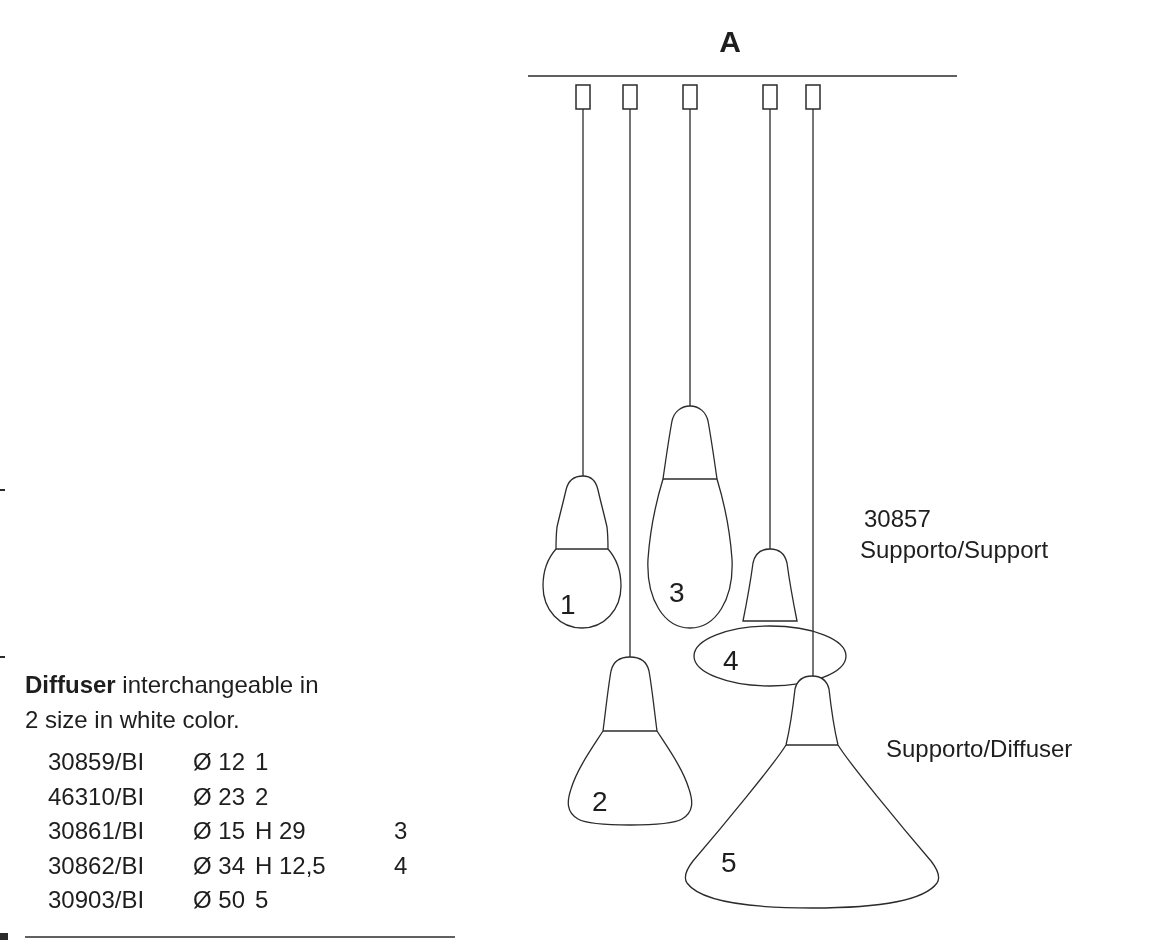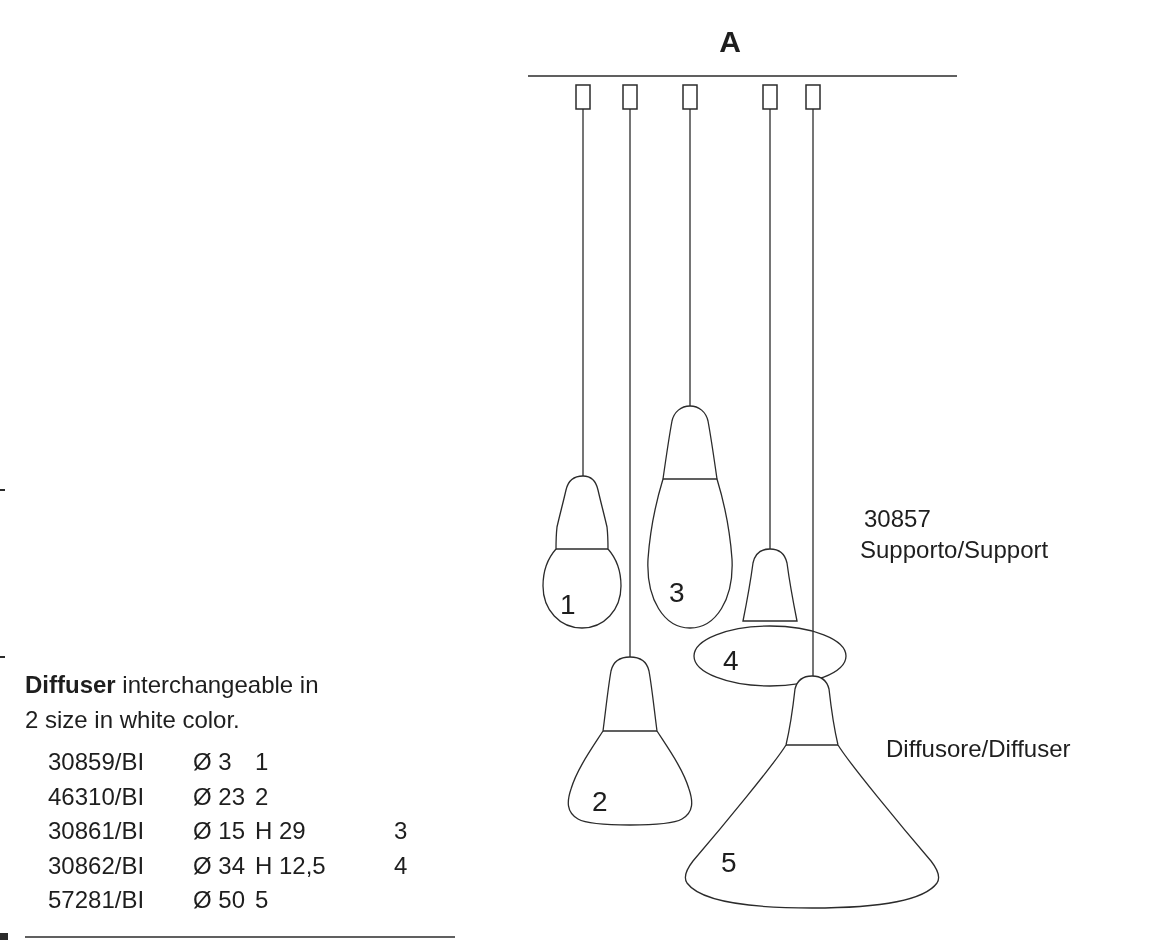"Ø 3" span { text: 3 -> 12 }
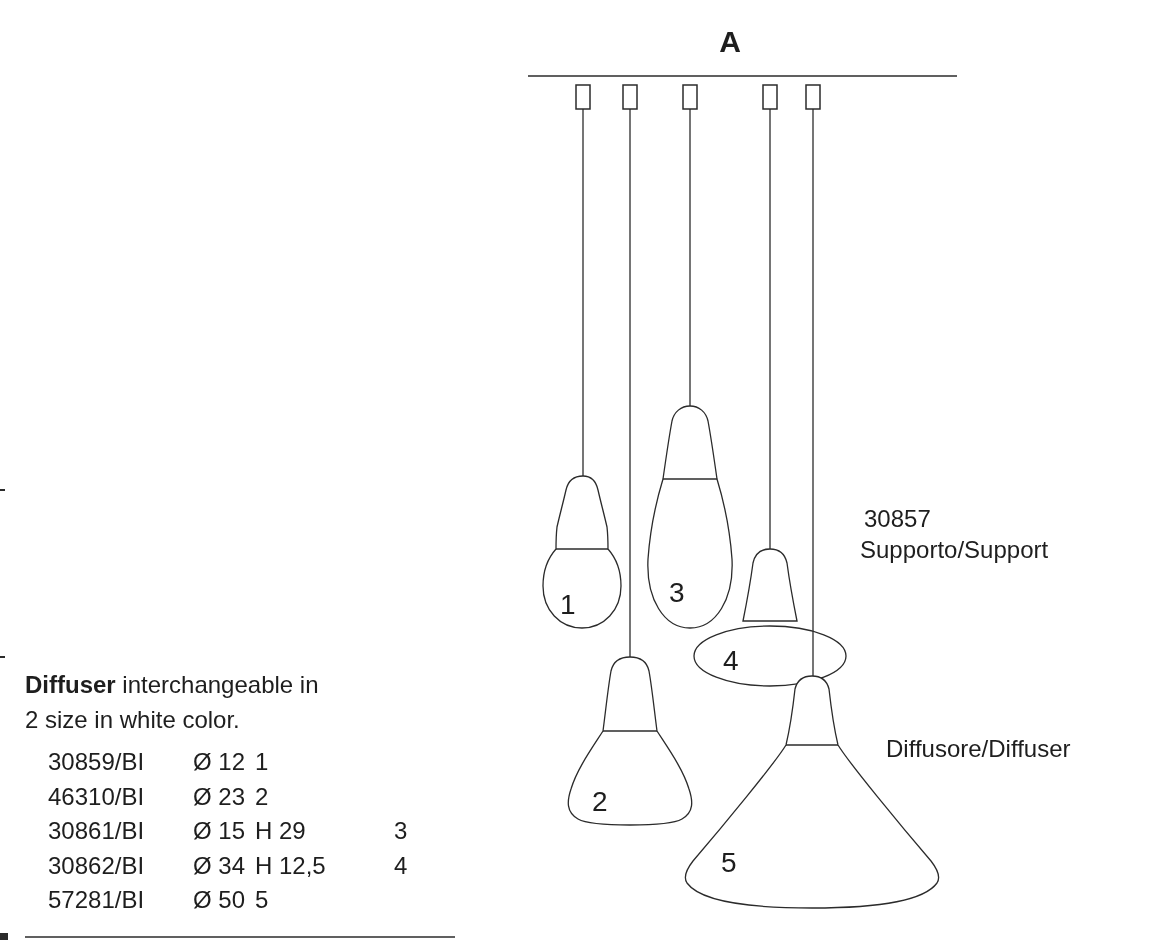"Diffusore/Diffuser" div.abs { text: Diffusore/Diffuser -> Supporto/Diffuser }
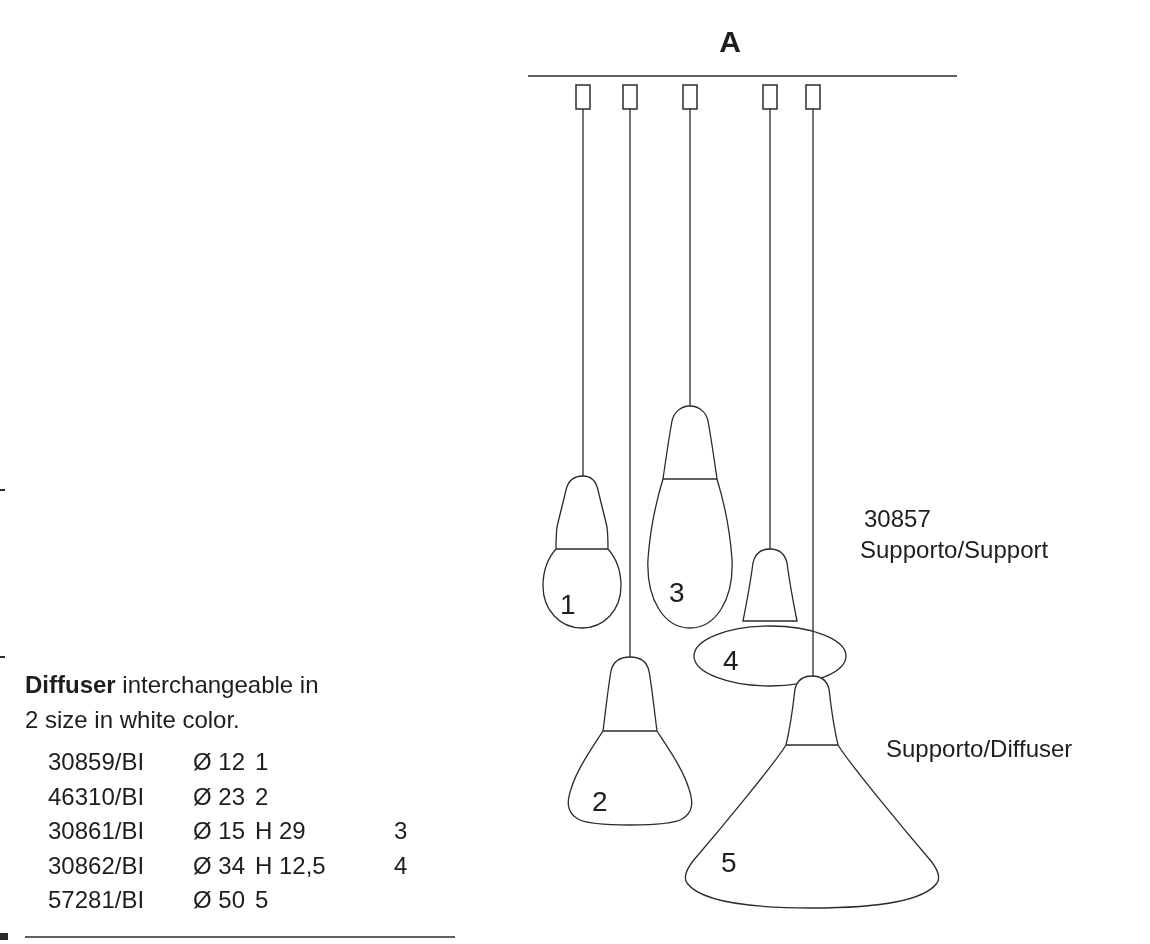"57281/BI" span { text: 57281/BI -> 30903/BI }
